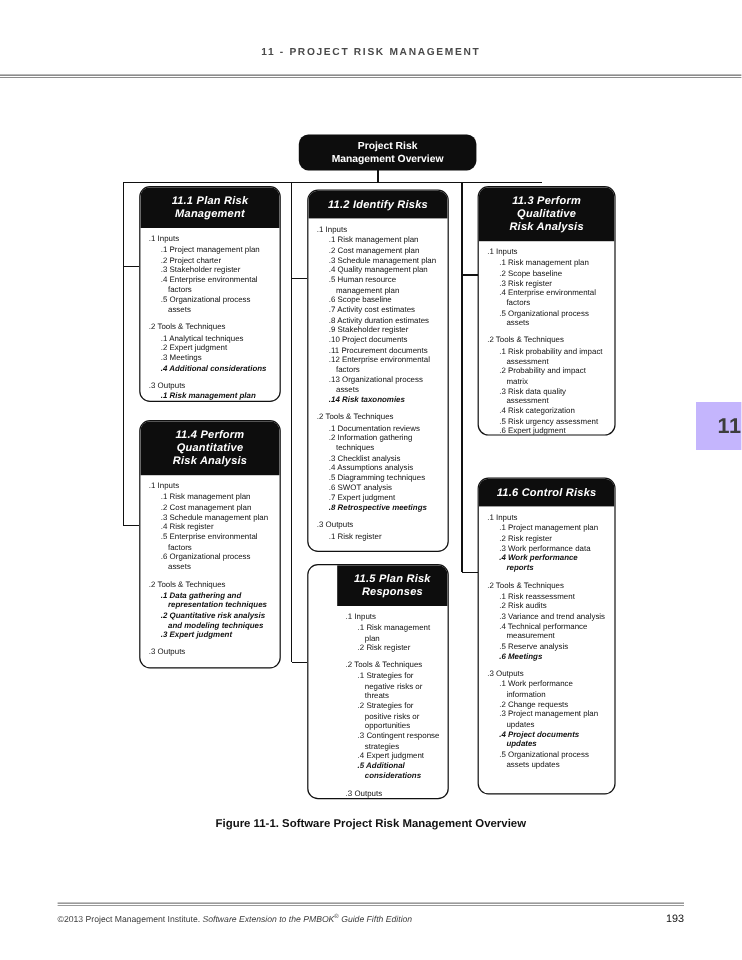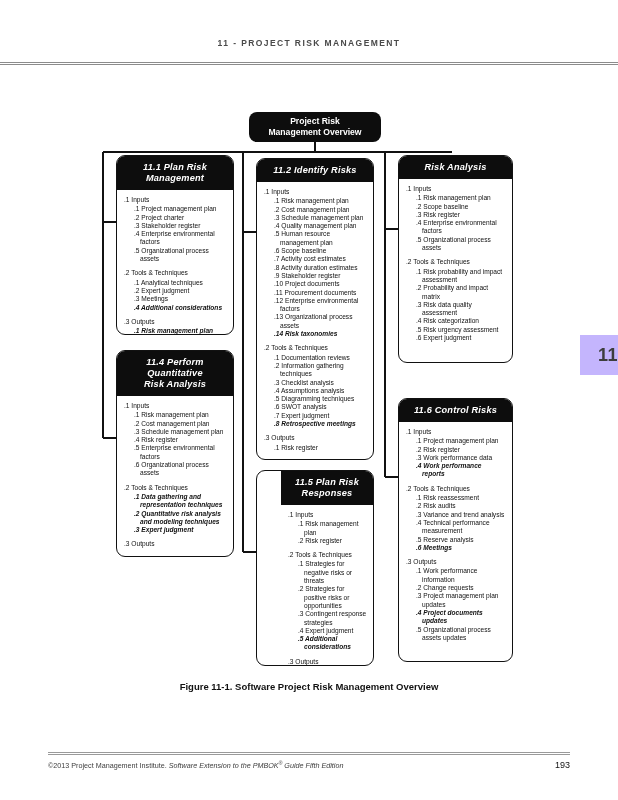"Project Risk" #overview { width: 132px -> 148px }
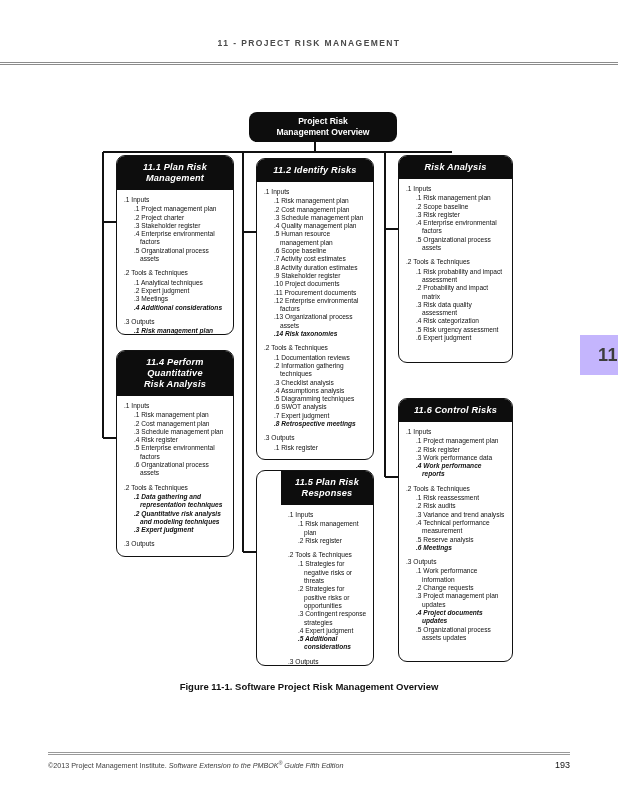"11.3 Perform Qualitative" div { html: none -> <div>11.3 Perform Qualitative</div> }
